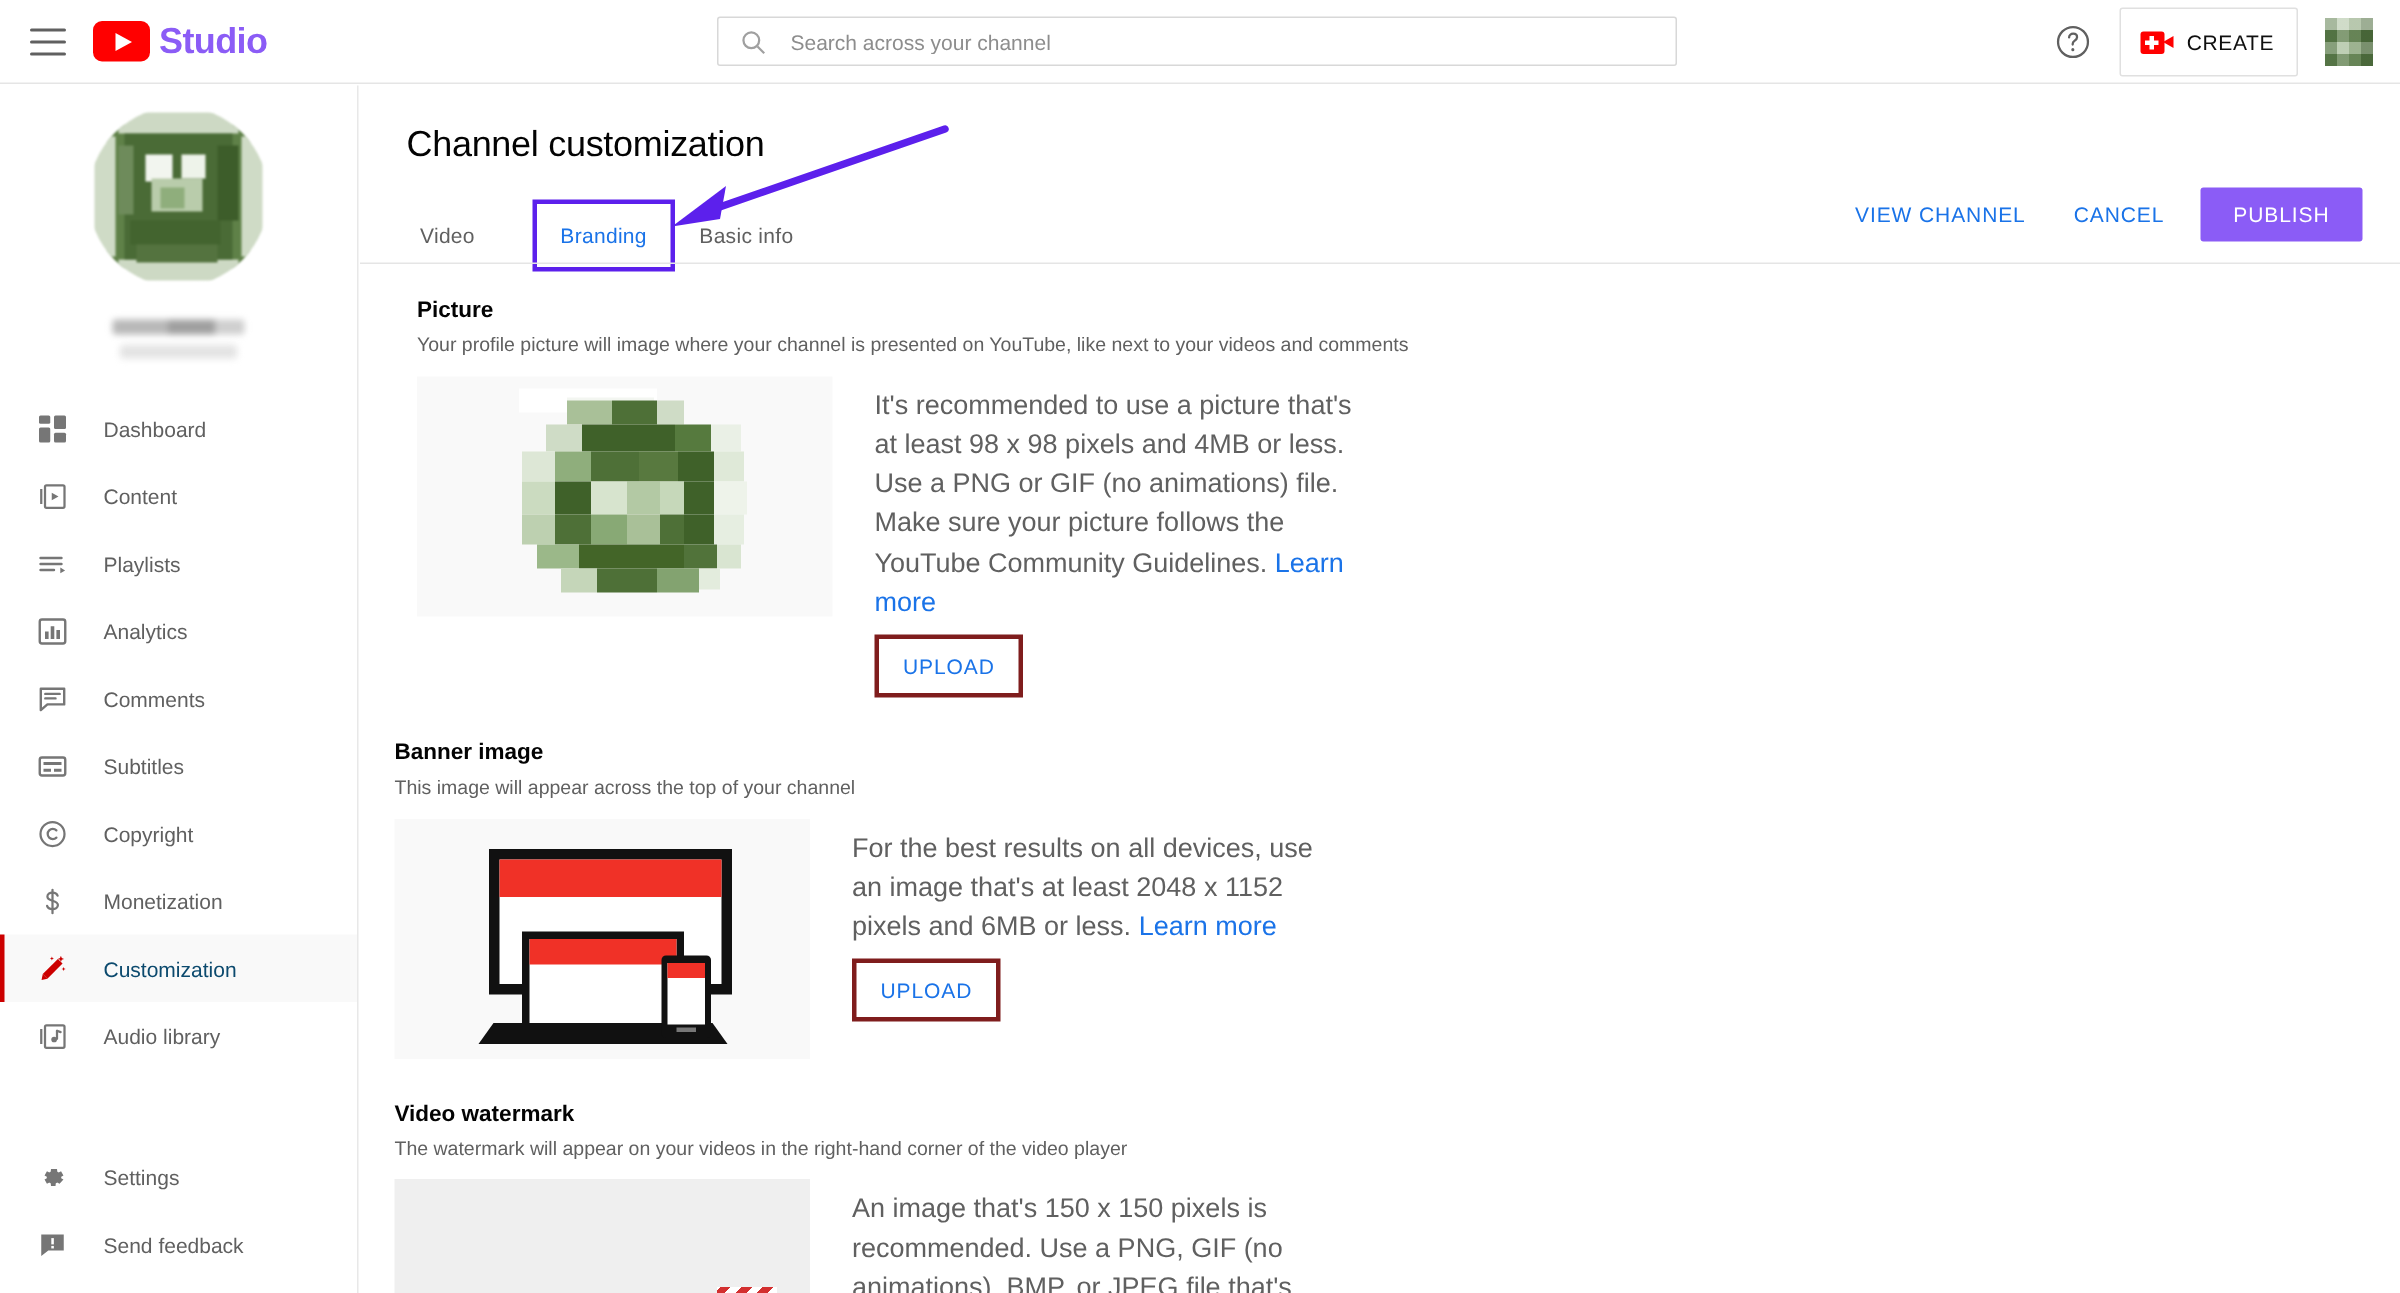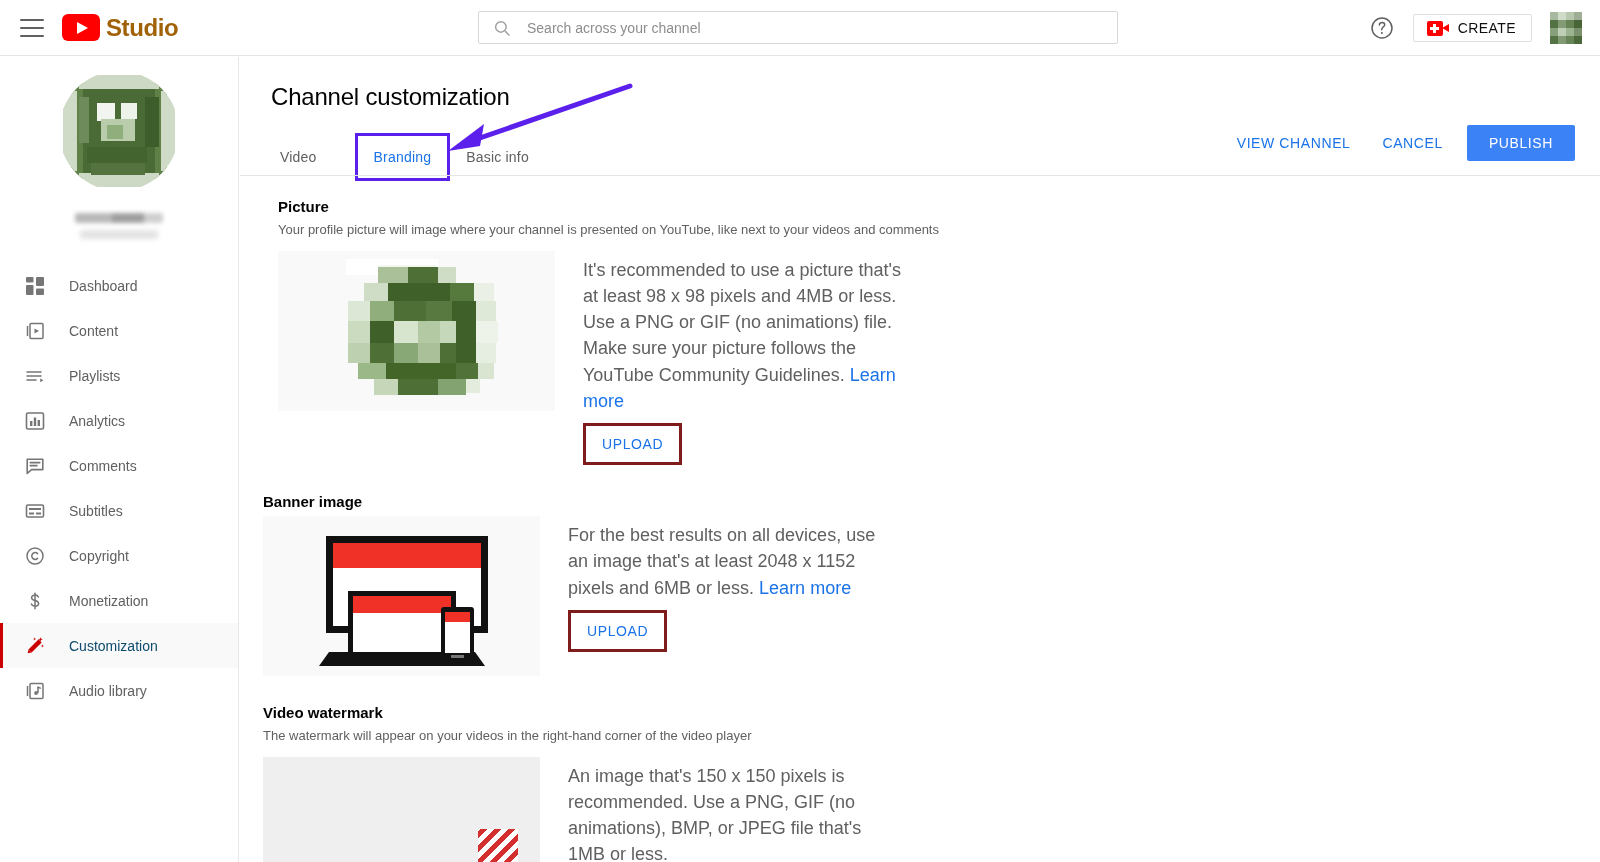"Studio" .brand-text { color: #a16207 -> #8b5cf6 }
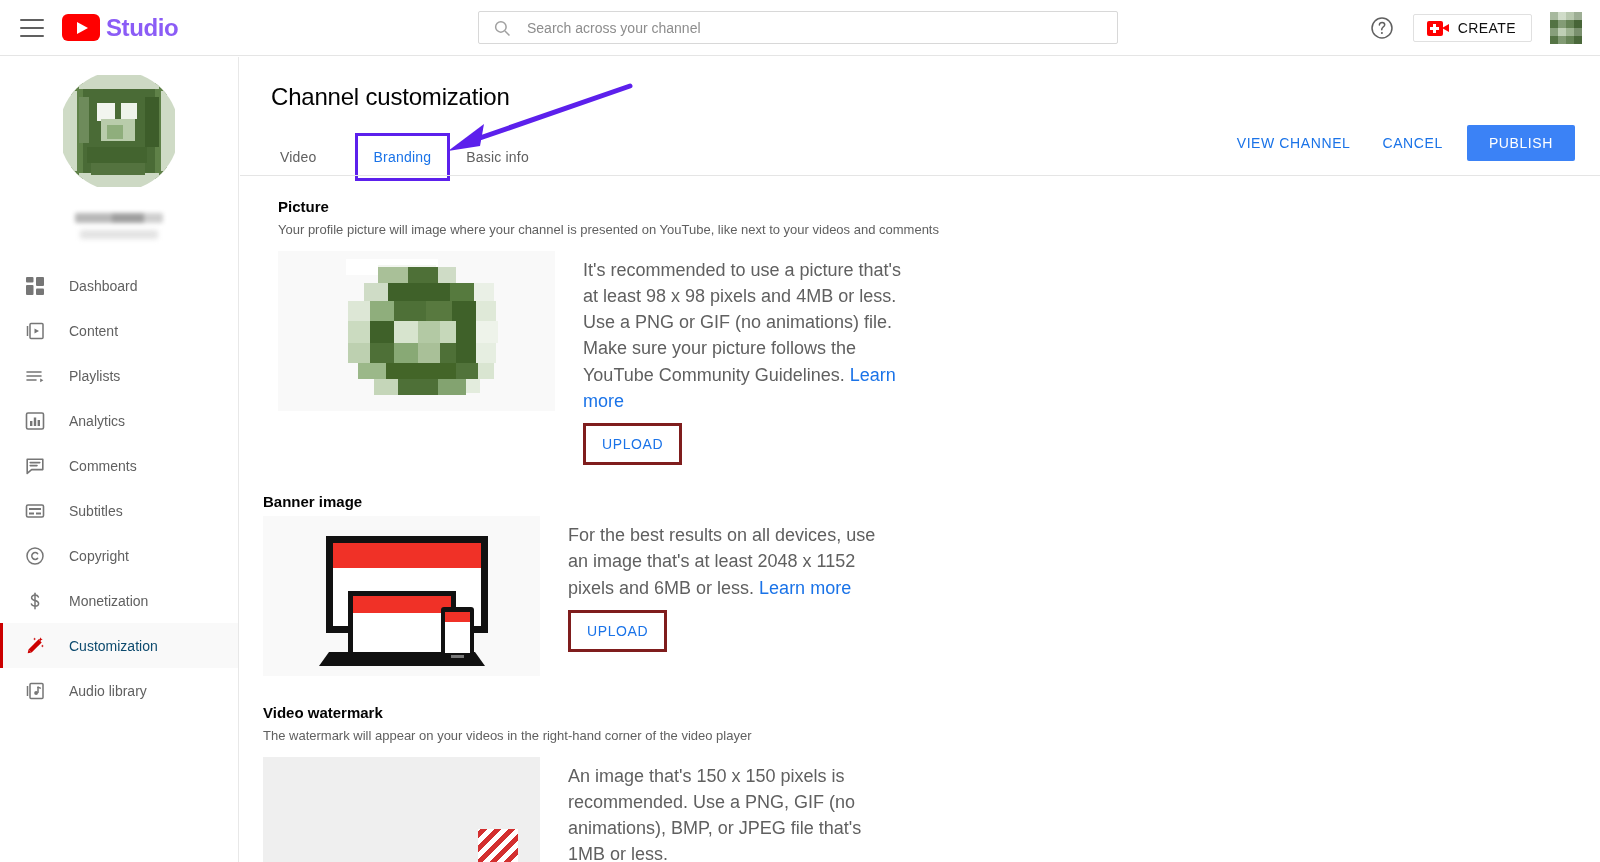"CREATE" .create-btn { height: 28px -> 46px }
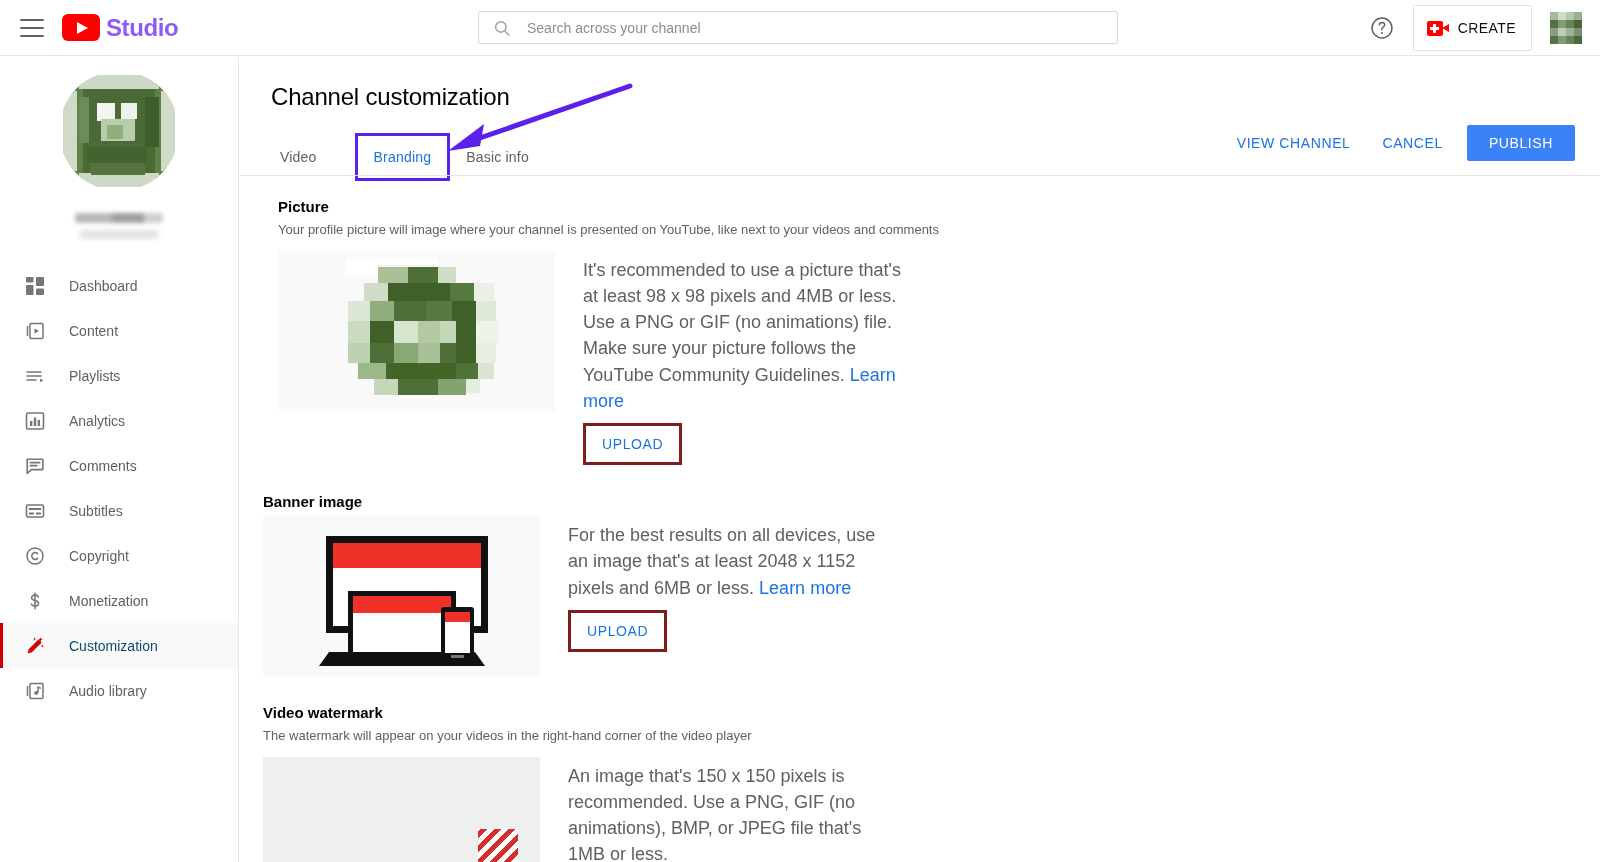"PUBLISH" .publish-btn { background: #3b82f6 -> #8b5cf6 }
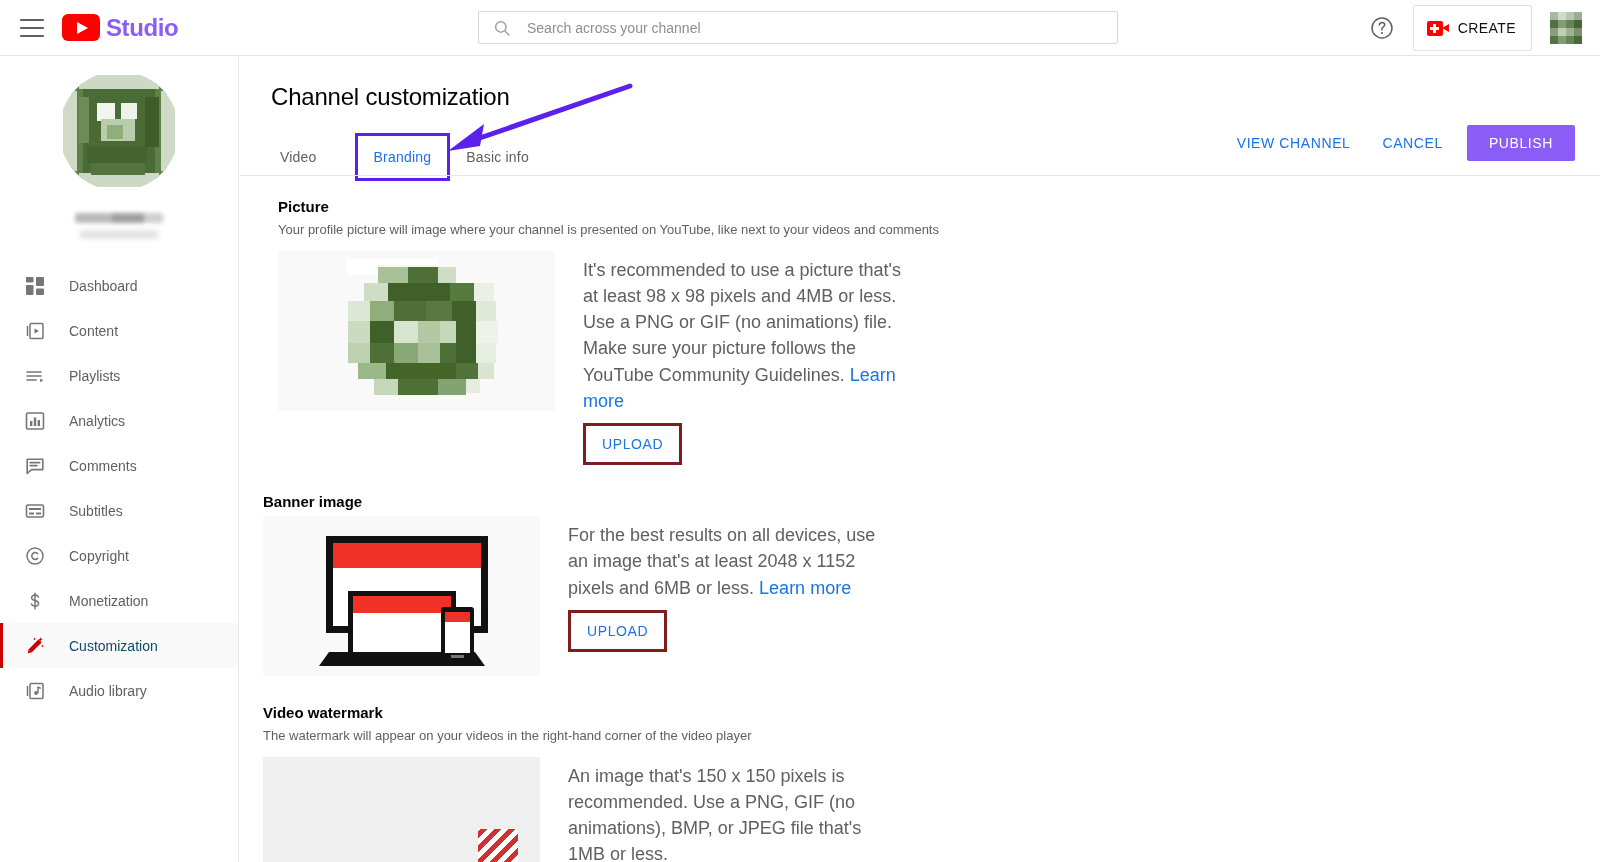"This image will appear across" div.sec-desc { html: none -> <div>This image will appear across the top of your channel</div> }
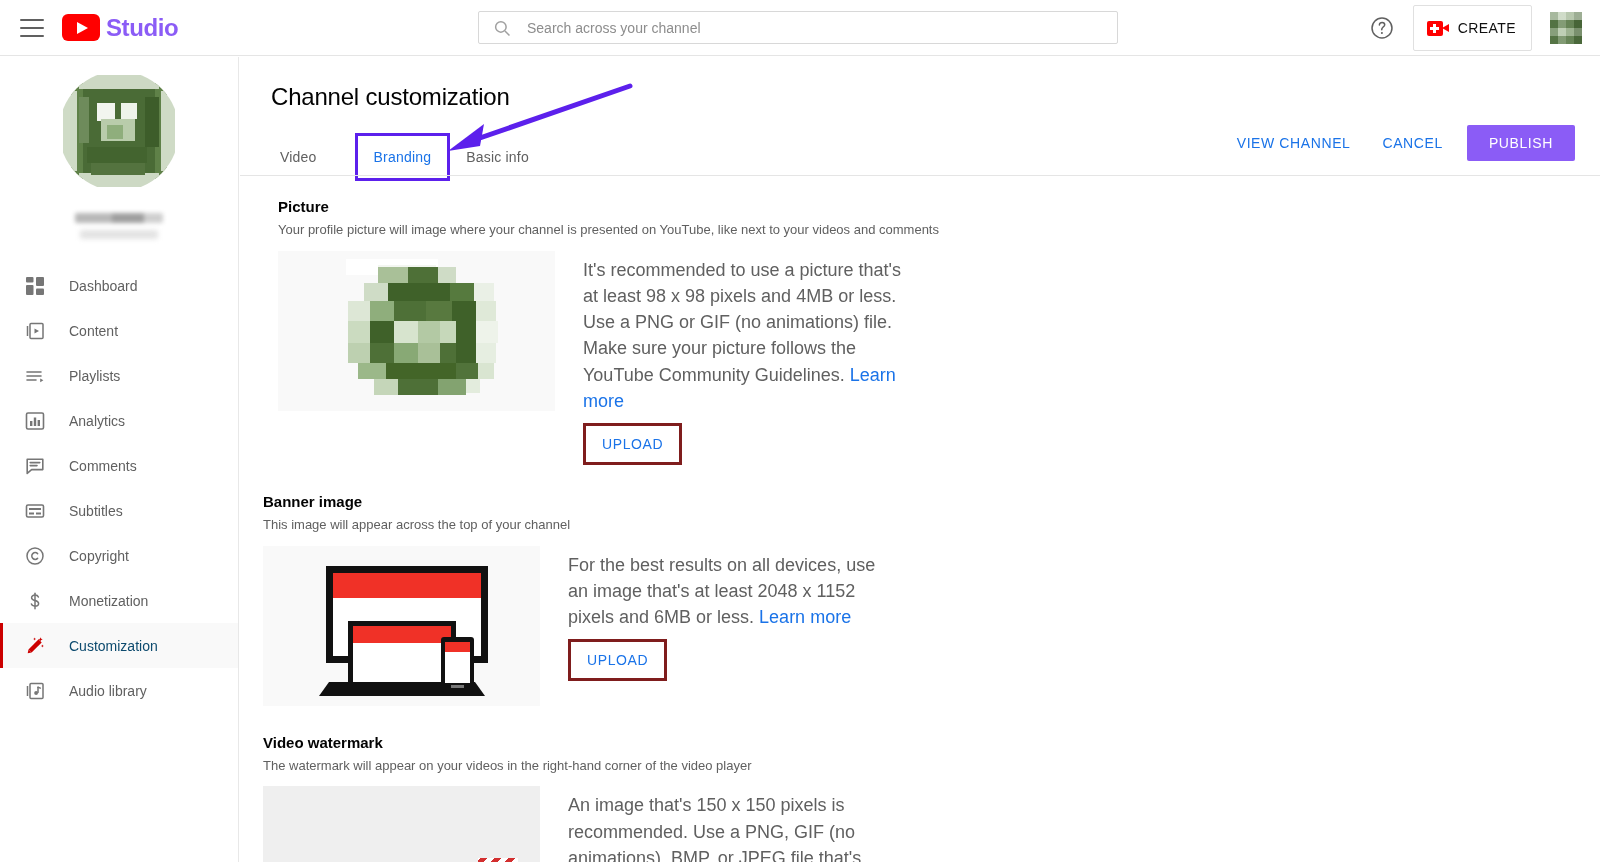"Settings" div.nav-bottom { html: none -> <div> <div> <span> <svg> <path></path> <path></path> </svg> </span> <span>Settings</span> </div> <div> <span> <svg> <path></path> <rect></rect> <rect></rect> </svg> </span> <span>Send feedback</span> </div> </div> }
